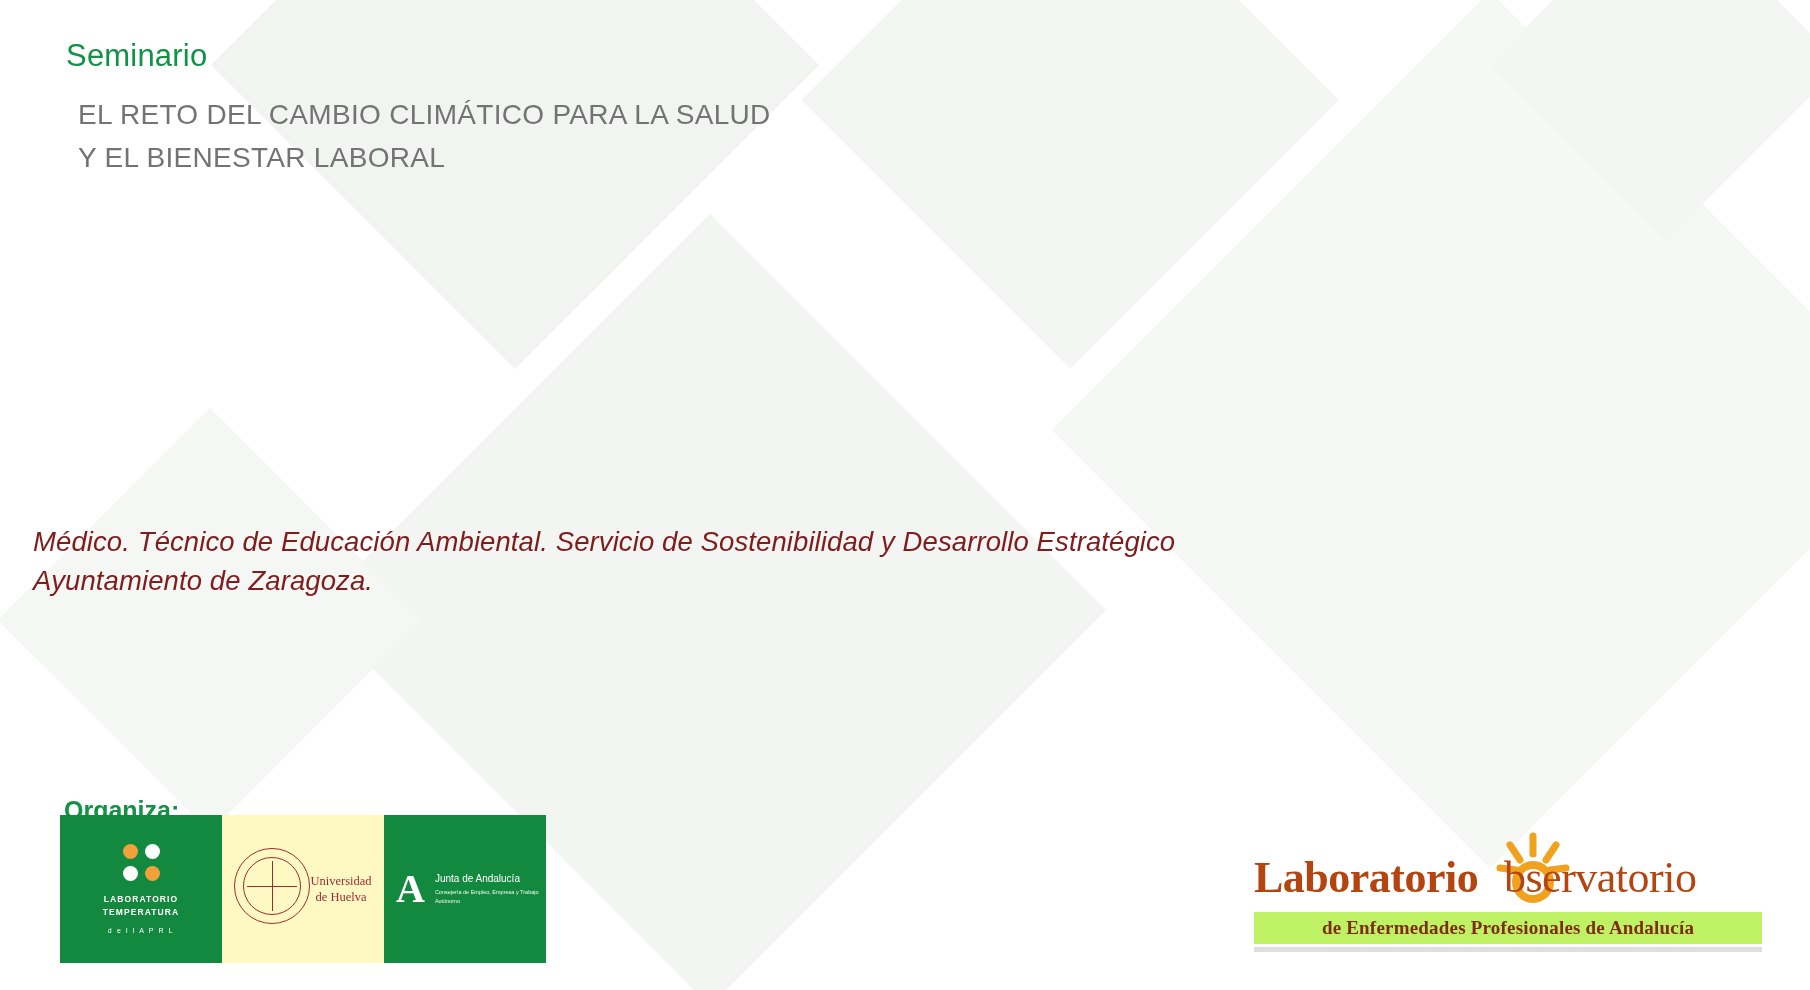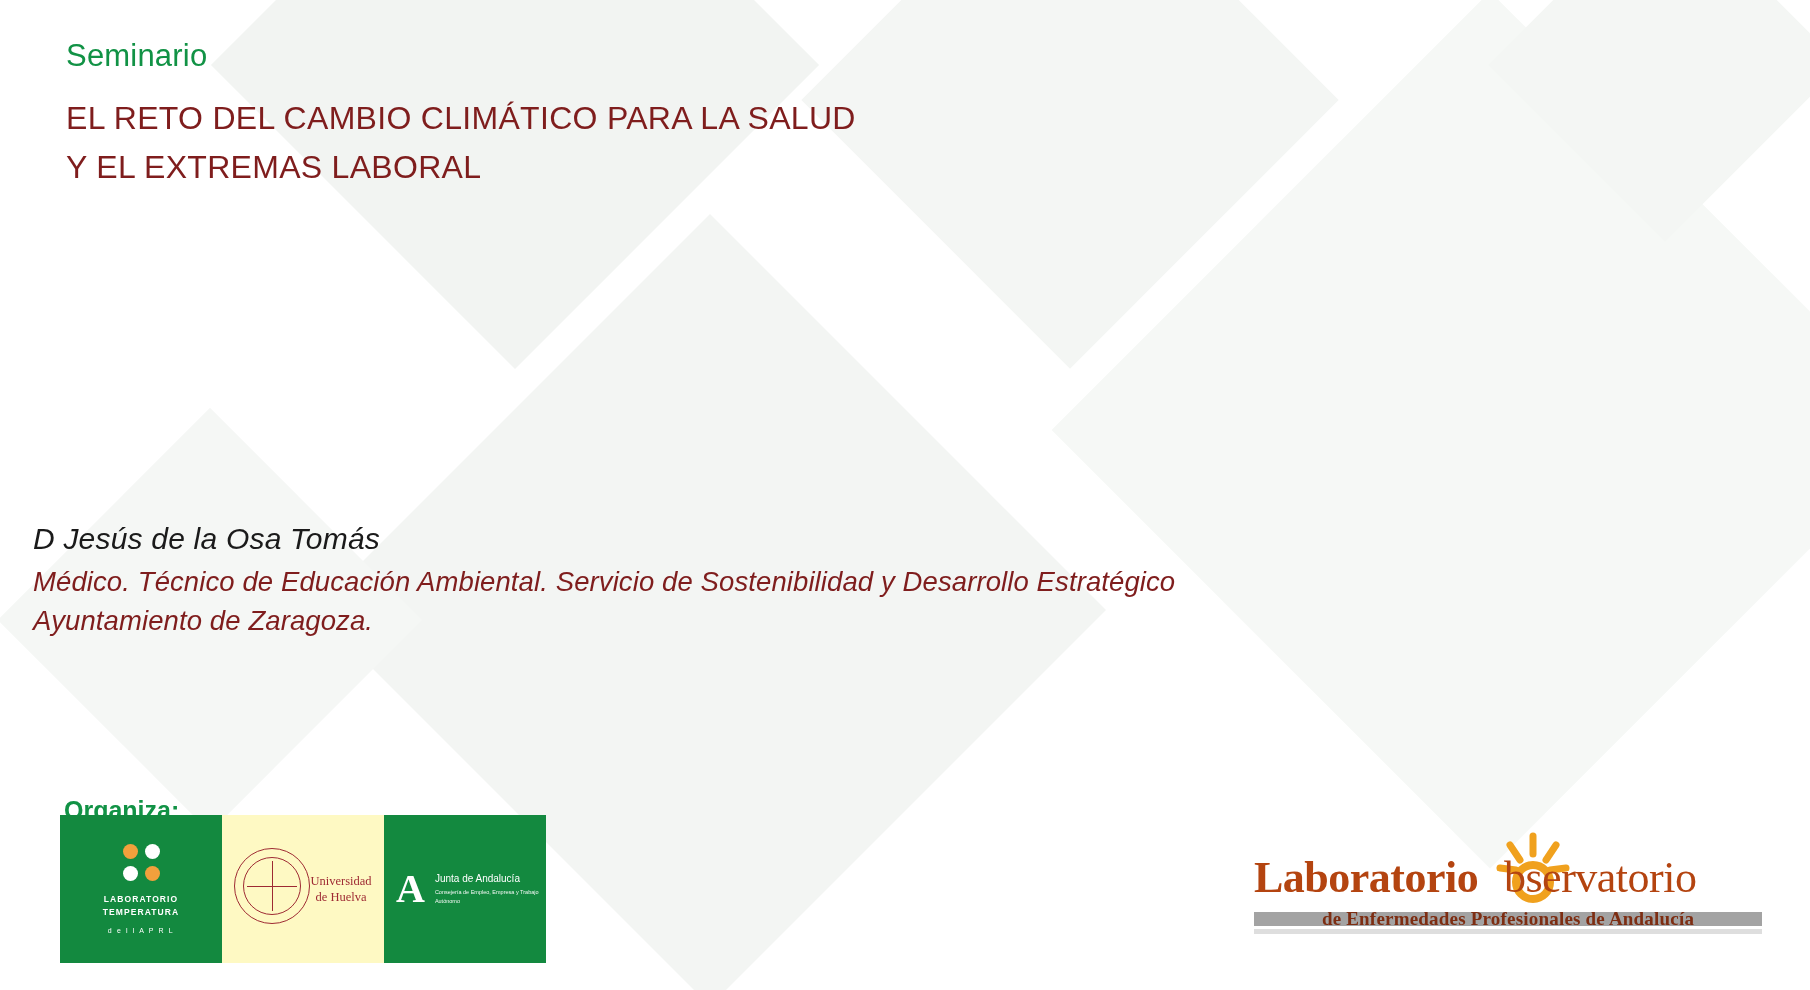"EL RETO DEL CAMBIO CLIMÁTICO" .seminar-title { color: #7f1d1d -> #737373; font-size: 32px -> 28px; margin: 0 -> 12px }
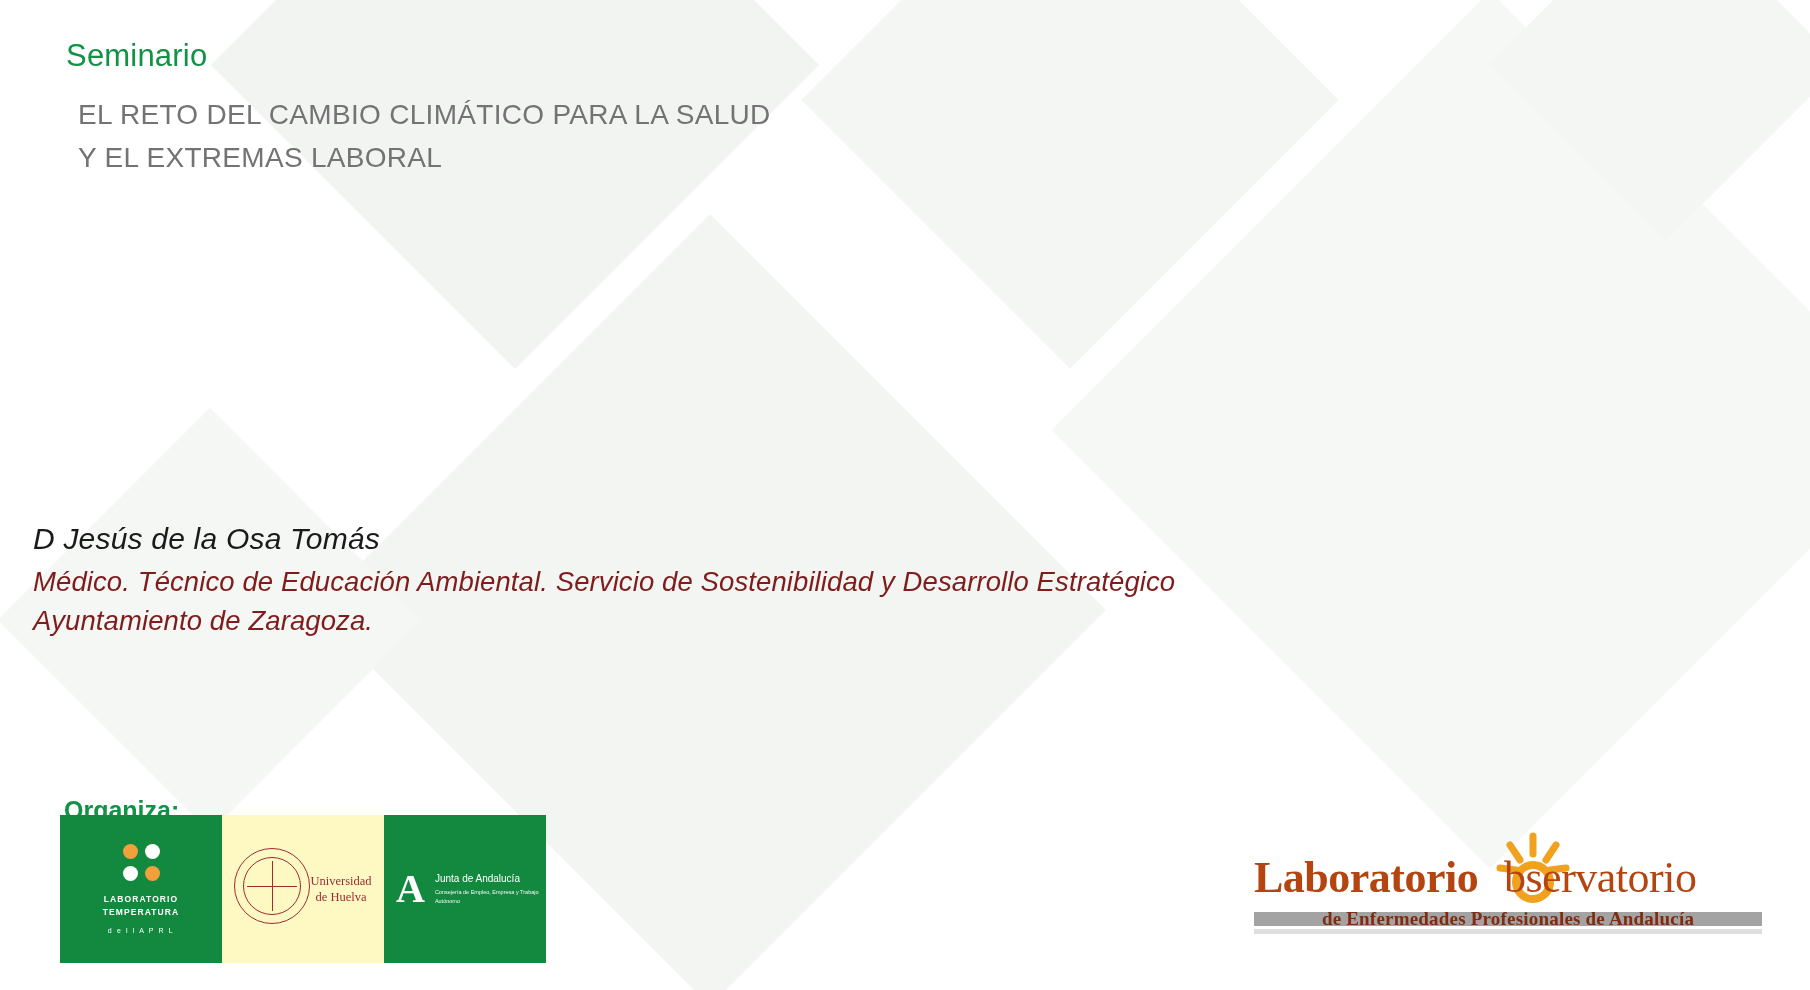"Y EL EXTREMAS LABORAL" div { text: EXTREMAS -> BIENESTAR }
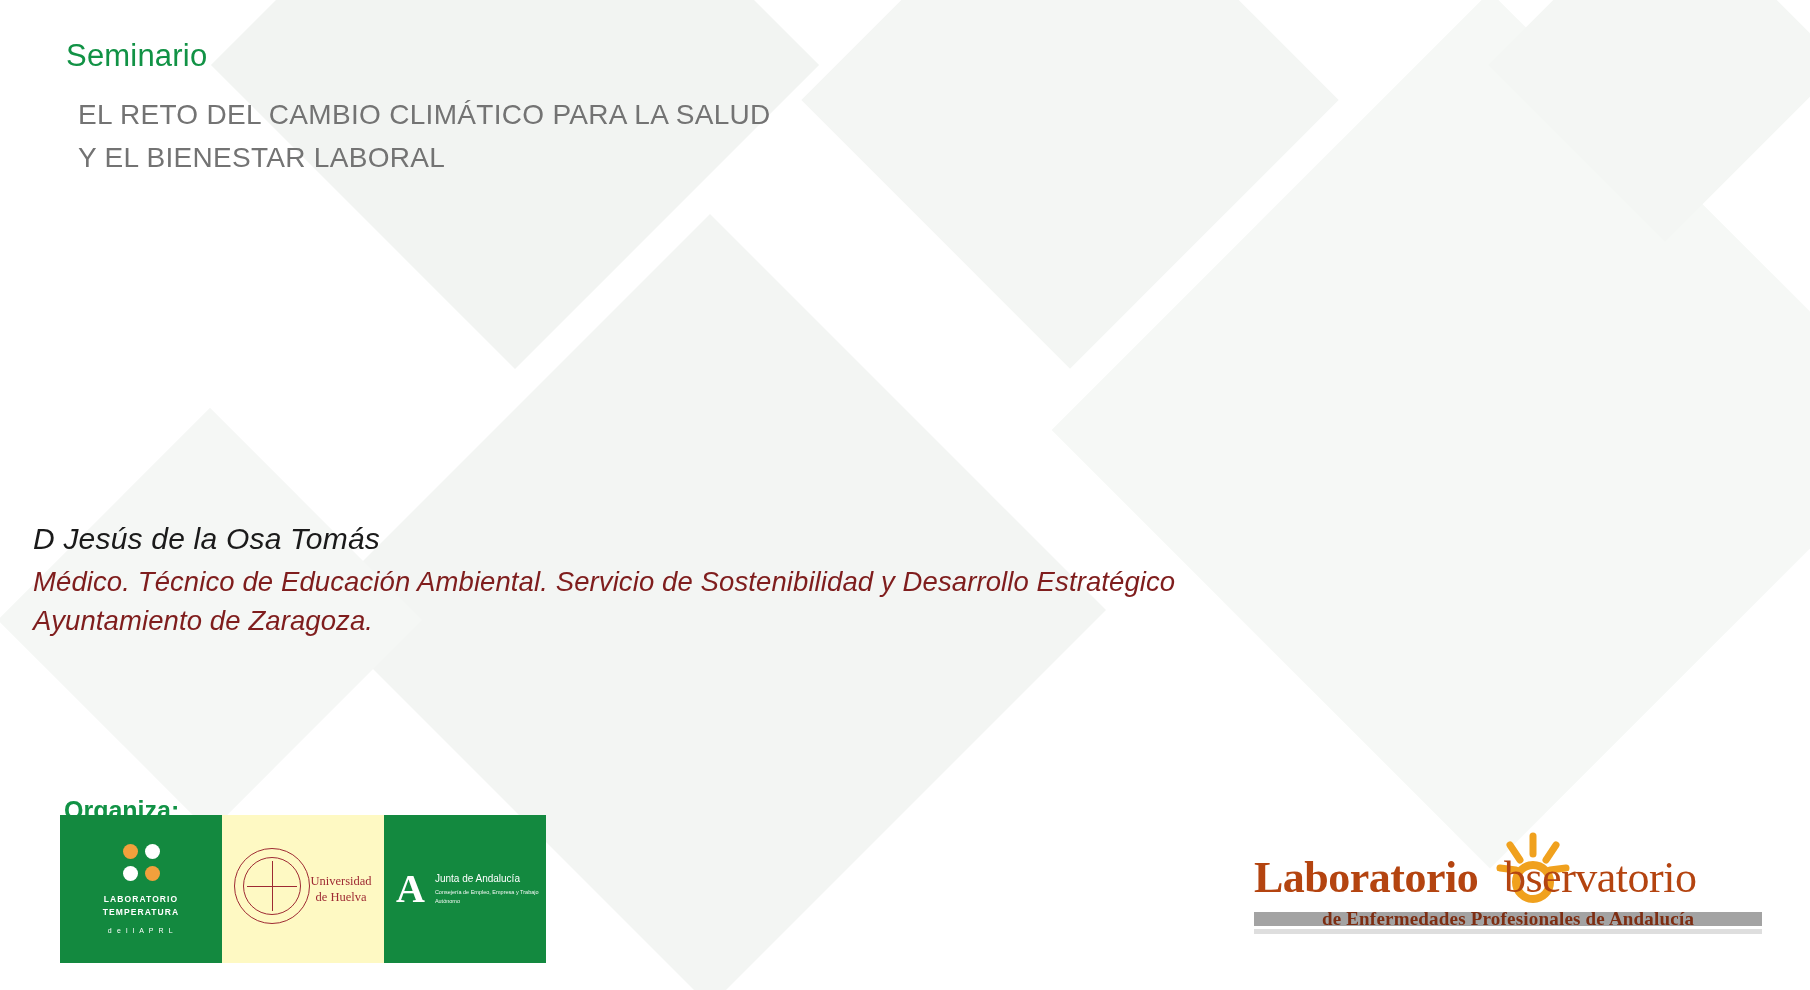"D Jesús de la Osa" div.speaker-name { html: <div>D Jesús de la Osa Tomás</div> -> none }
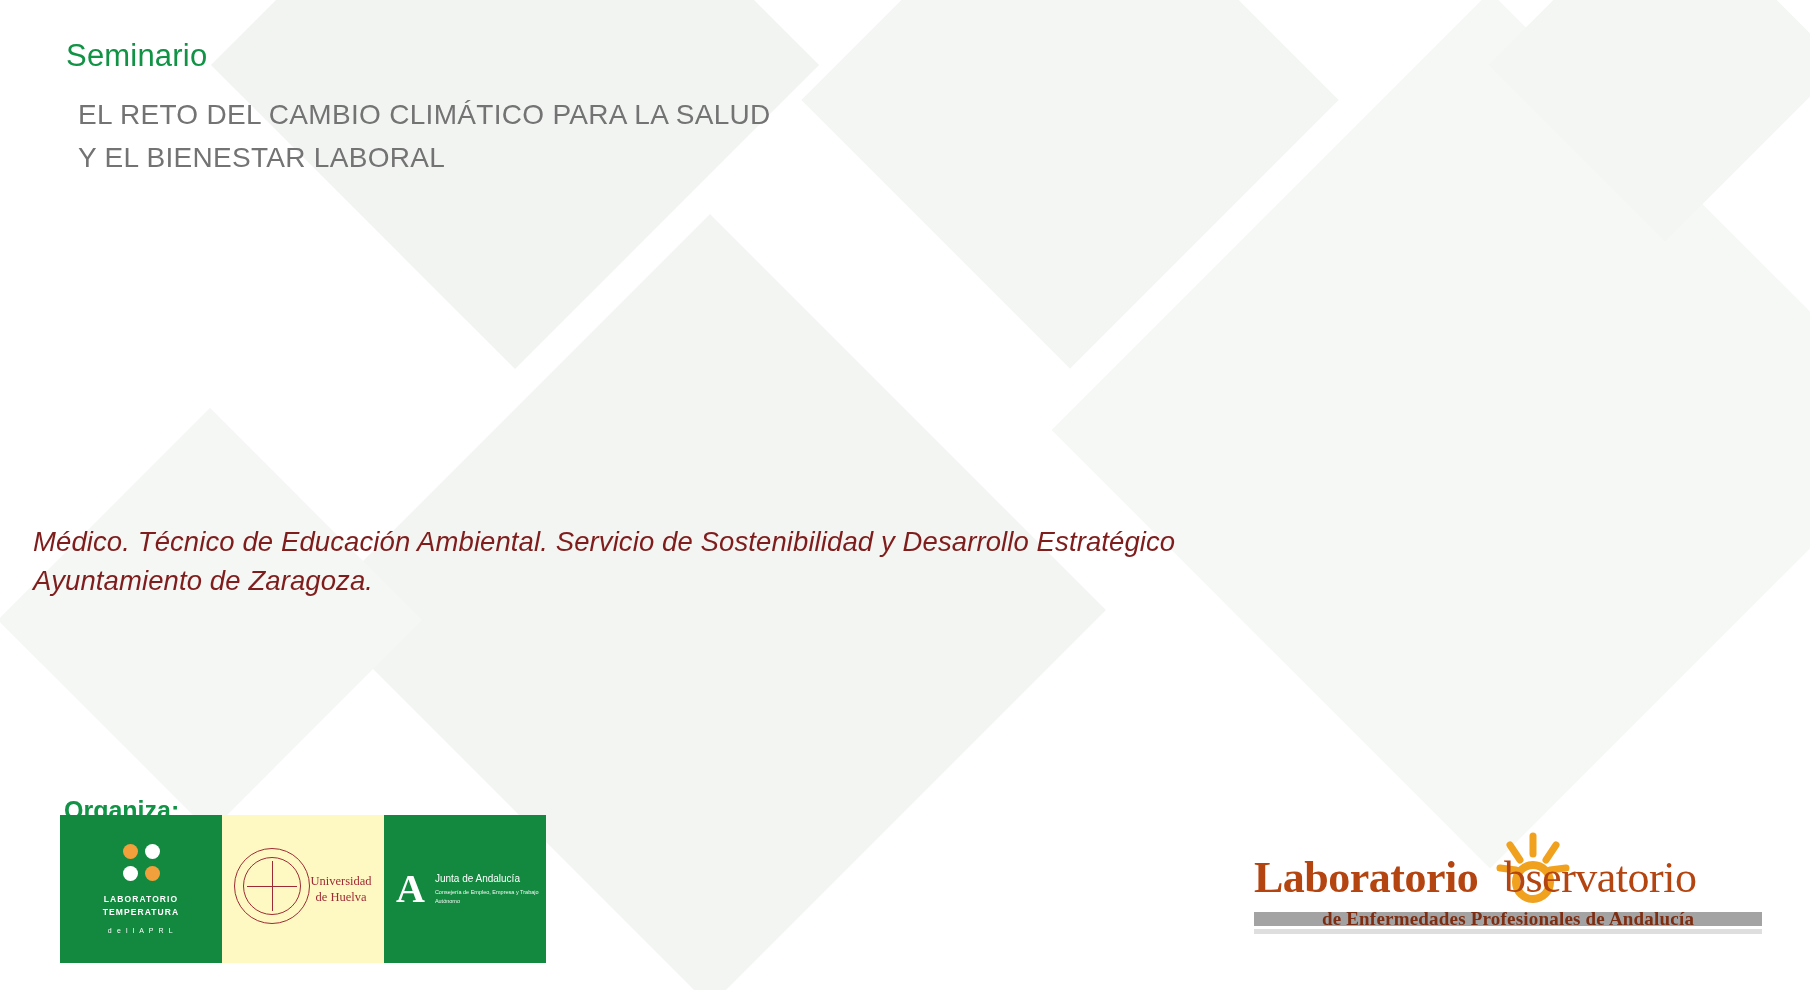"de Enfermedades Profesionales de" .rl-bar { background: #a3a3a3 -> #bef264; height: 14px -> 32px }
